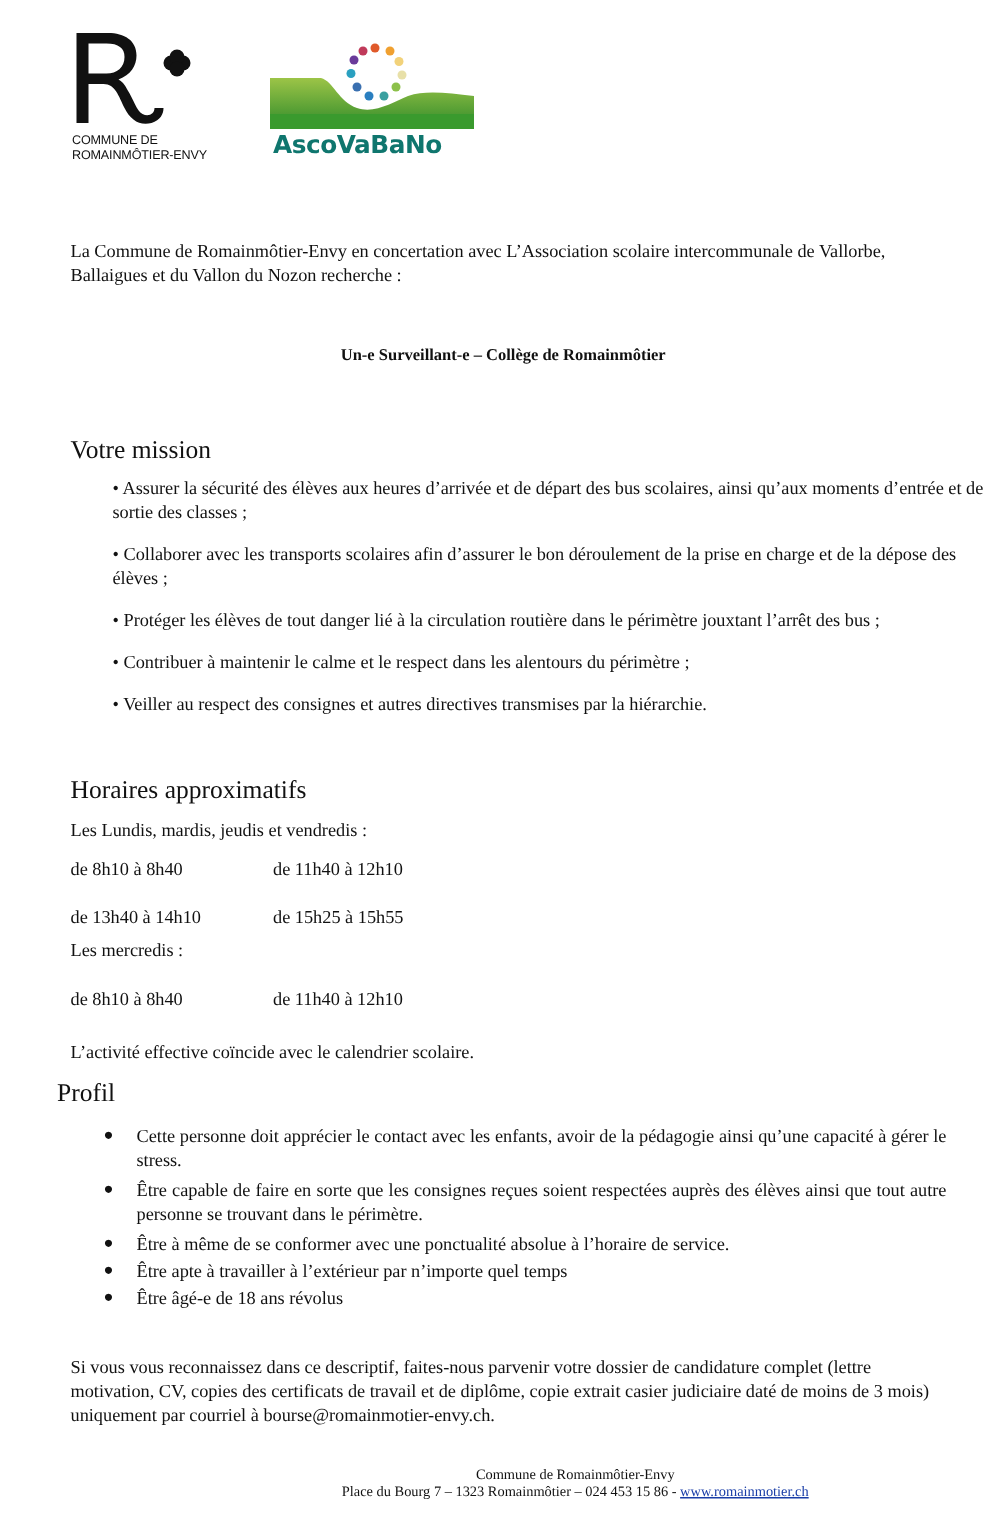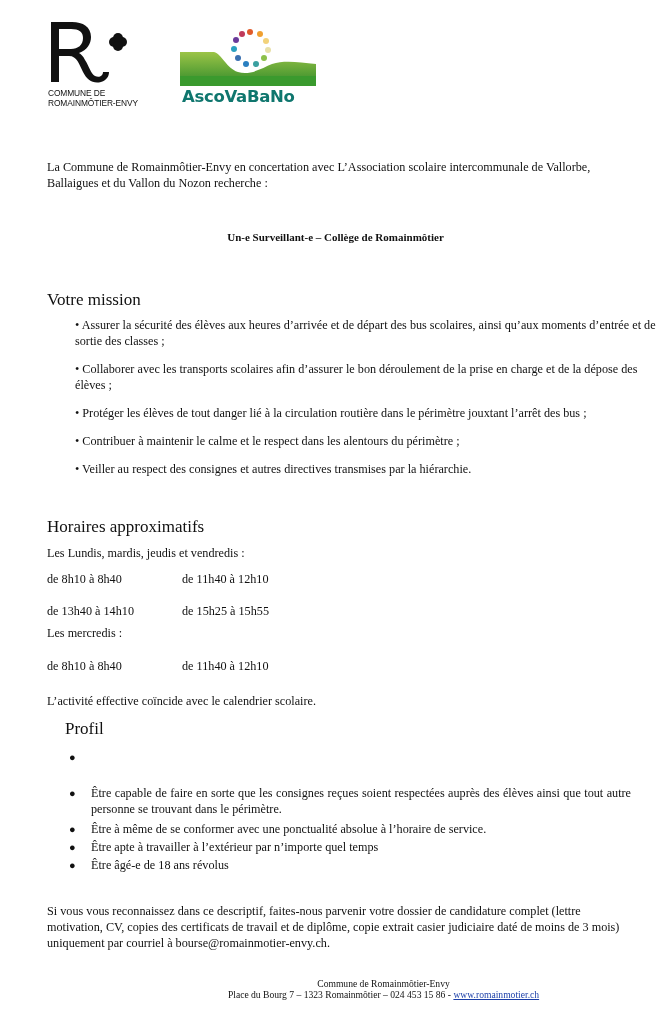"Profil" div.abs { left: 65px -> 38px }
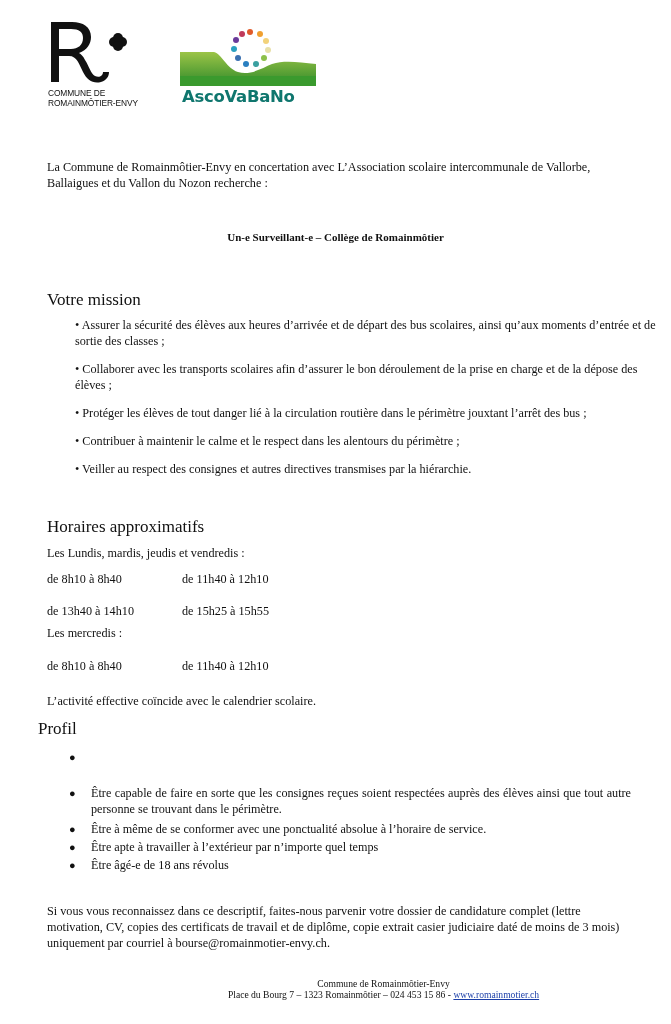"Cette personne doit apprécier le" span.profil-text { html: none -> <span>Cette personne doit apprécier le contact avec les enfants, avoir de la pédagogie ainsi qu’une capacité à gérer le stress.</span> }
